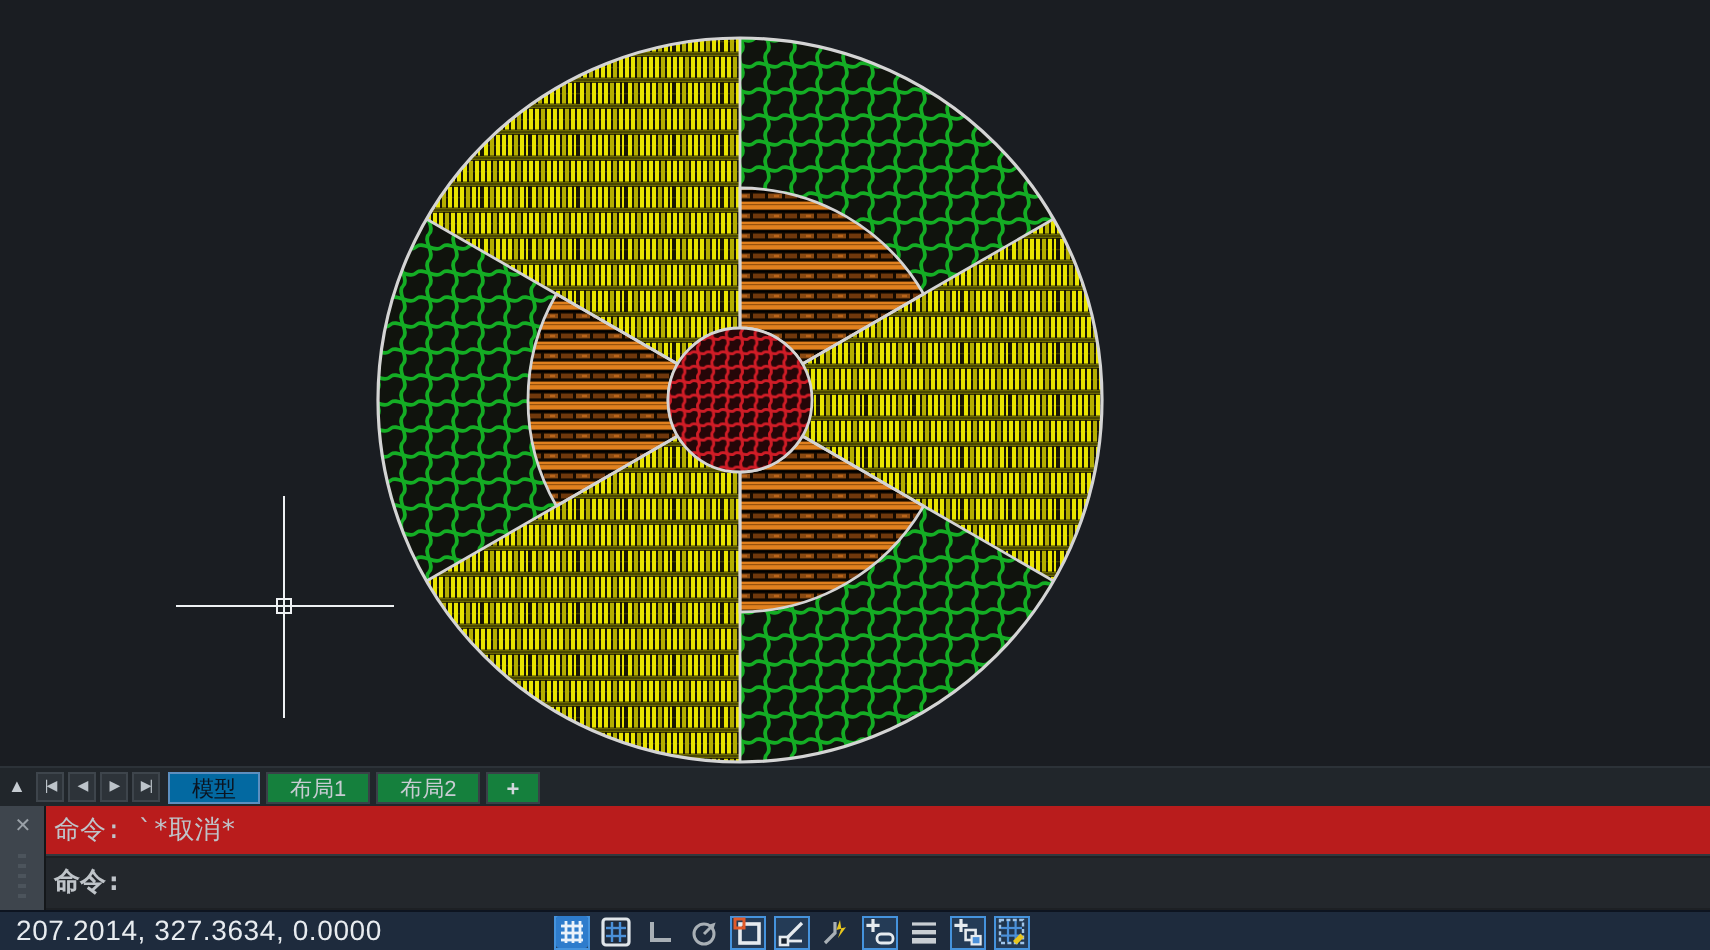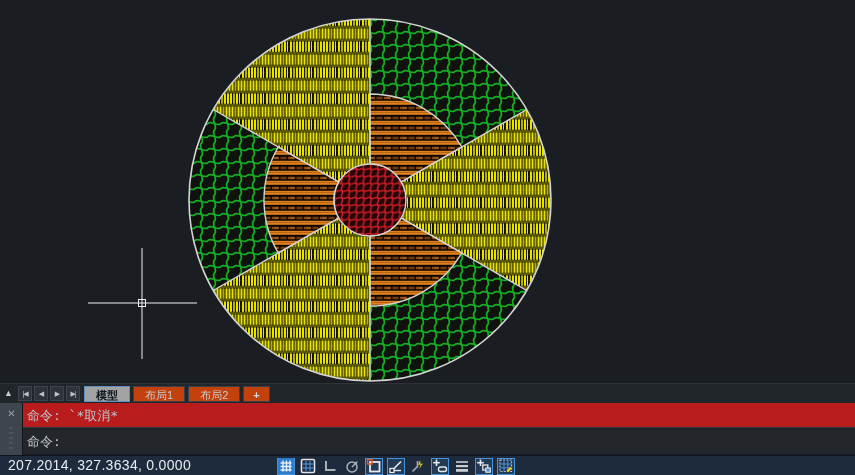"模型" .tab.active { background: #a3a3a3 -> #0369a1; font-weight: bold -> normal }
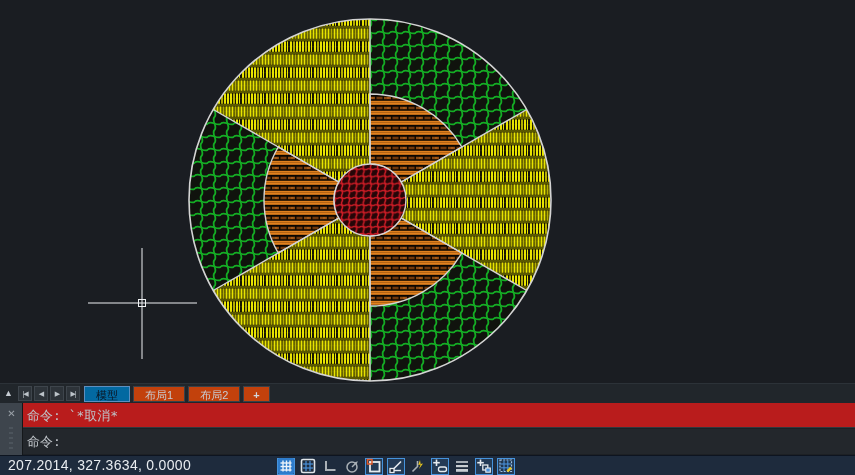"布局1" .tab { background: #c2410c -> #15803d }
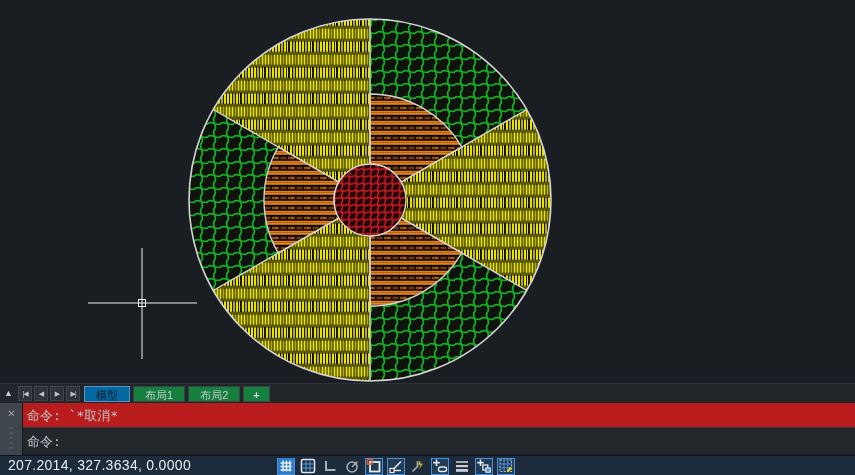"命令:" .cmd-row.r2 { font-weight: none -> bold }
